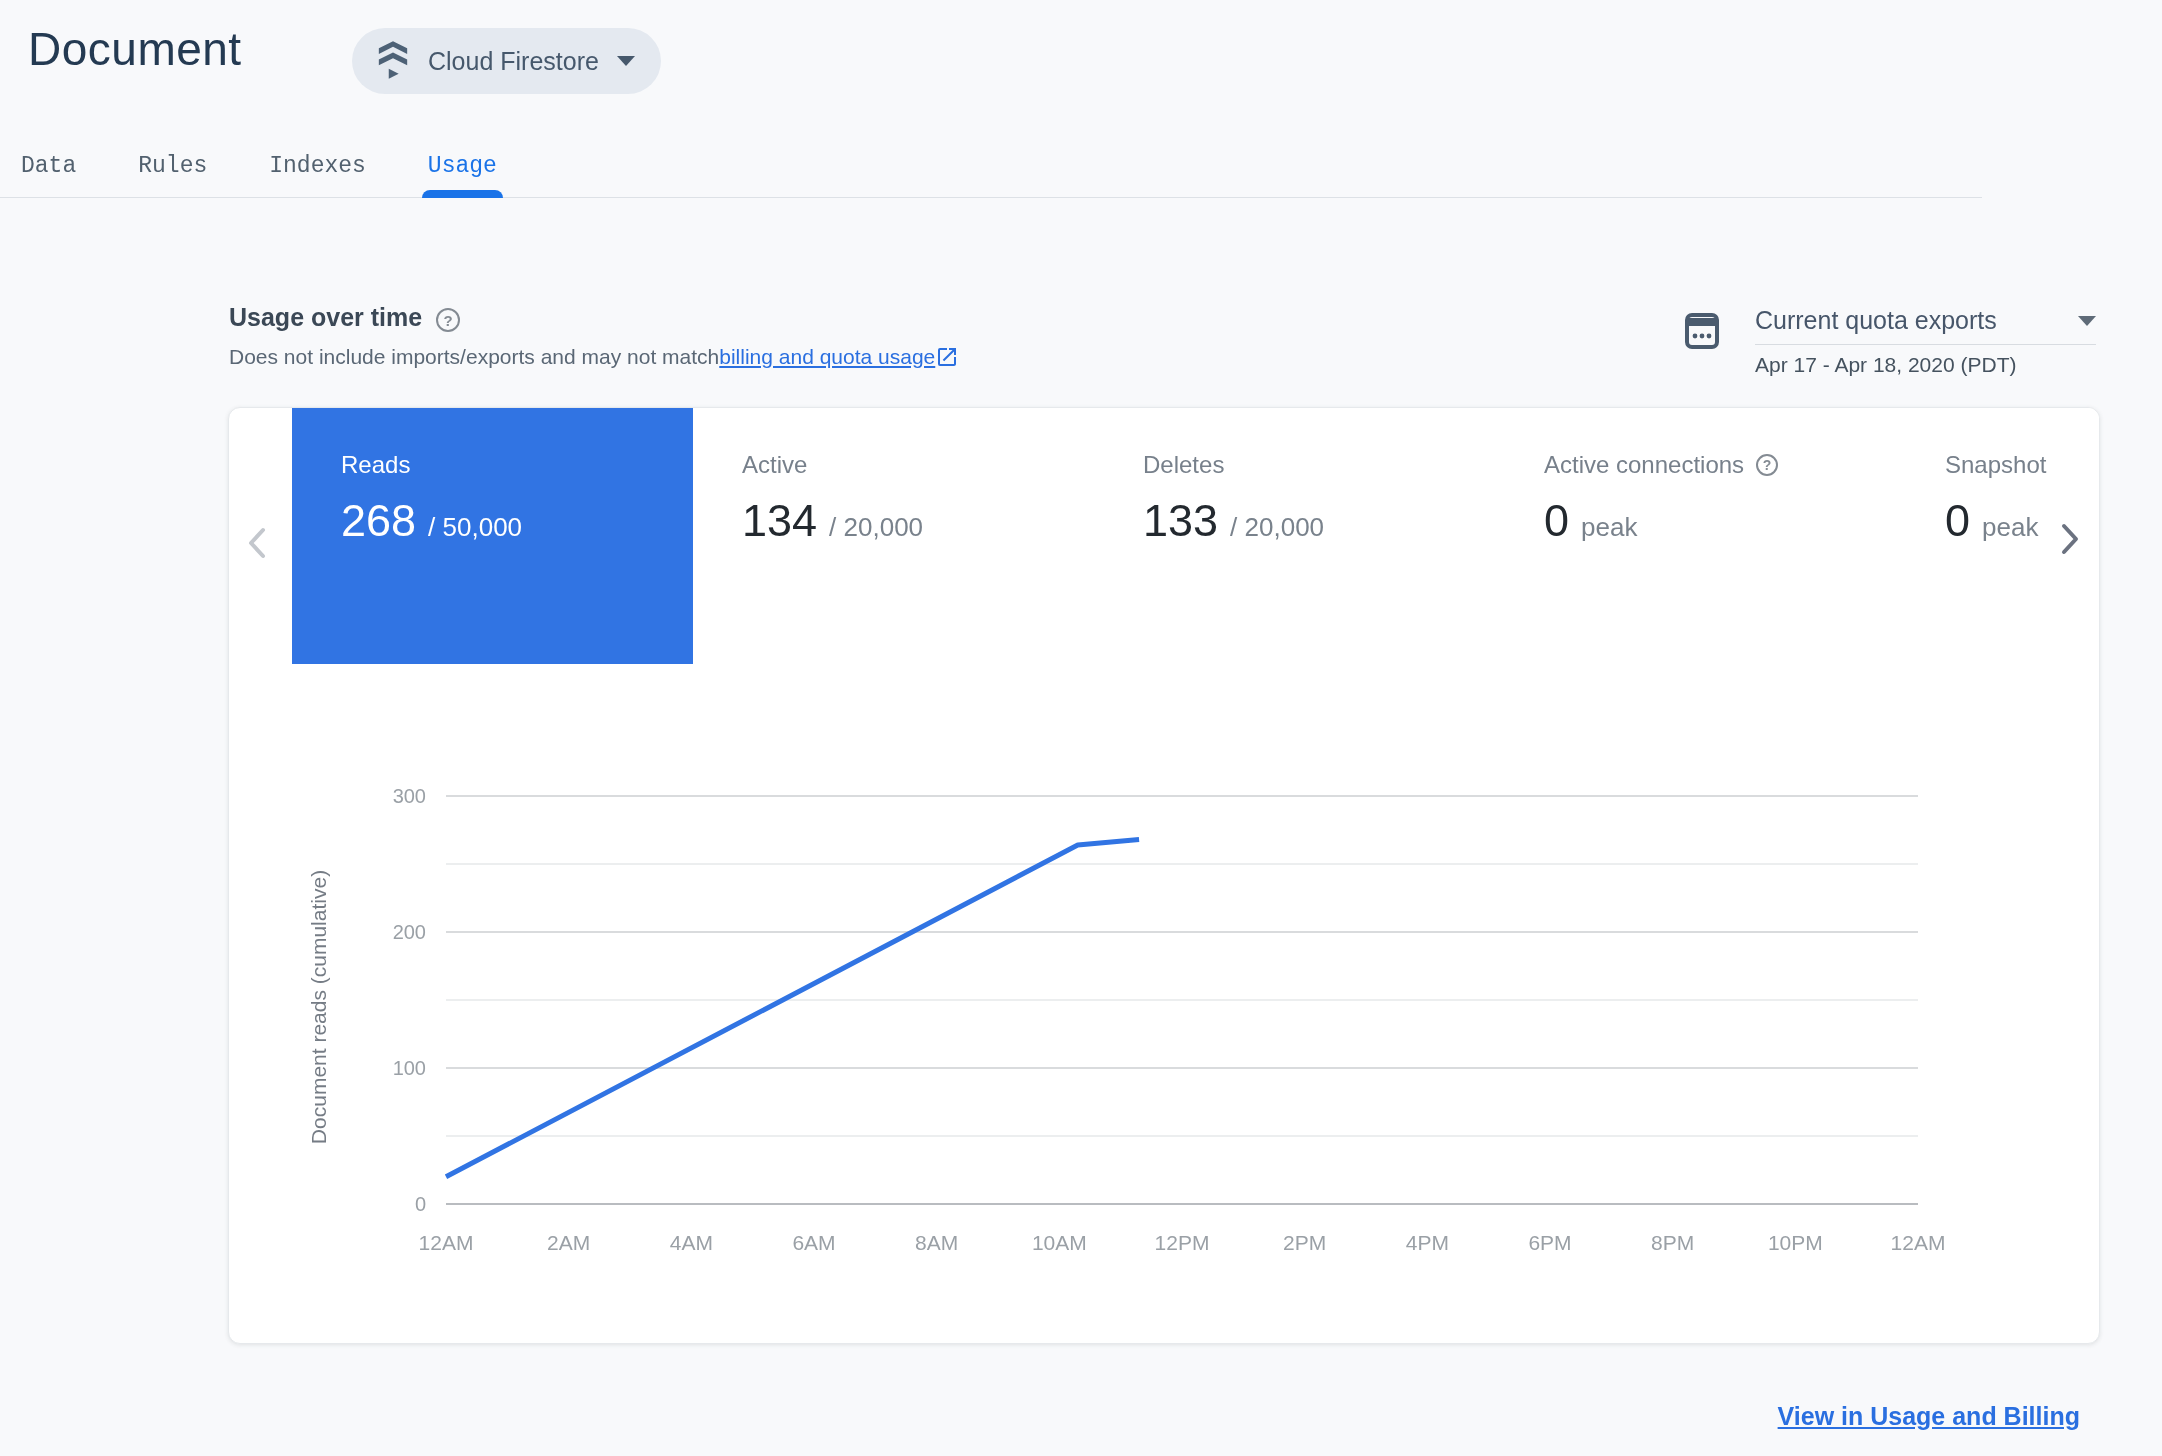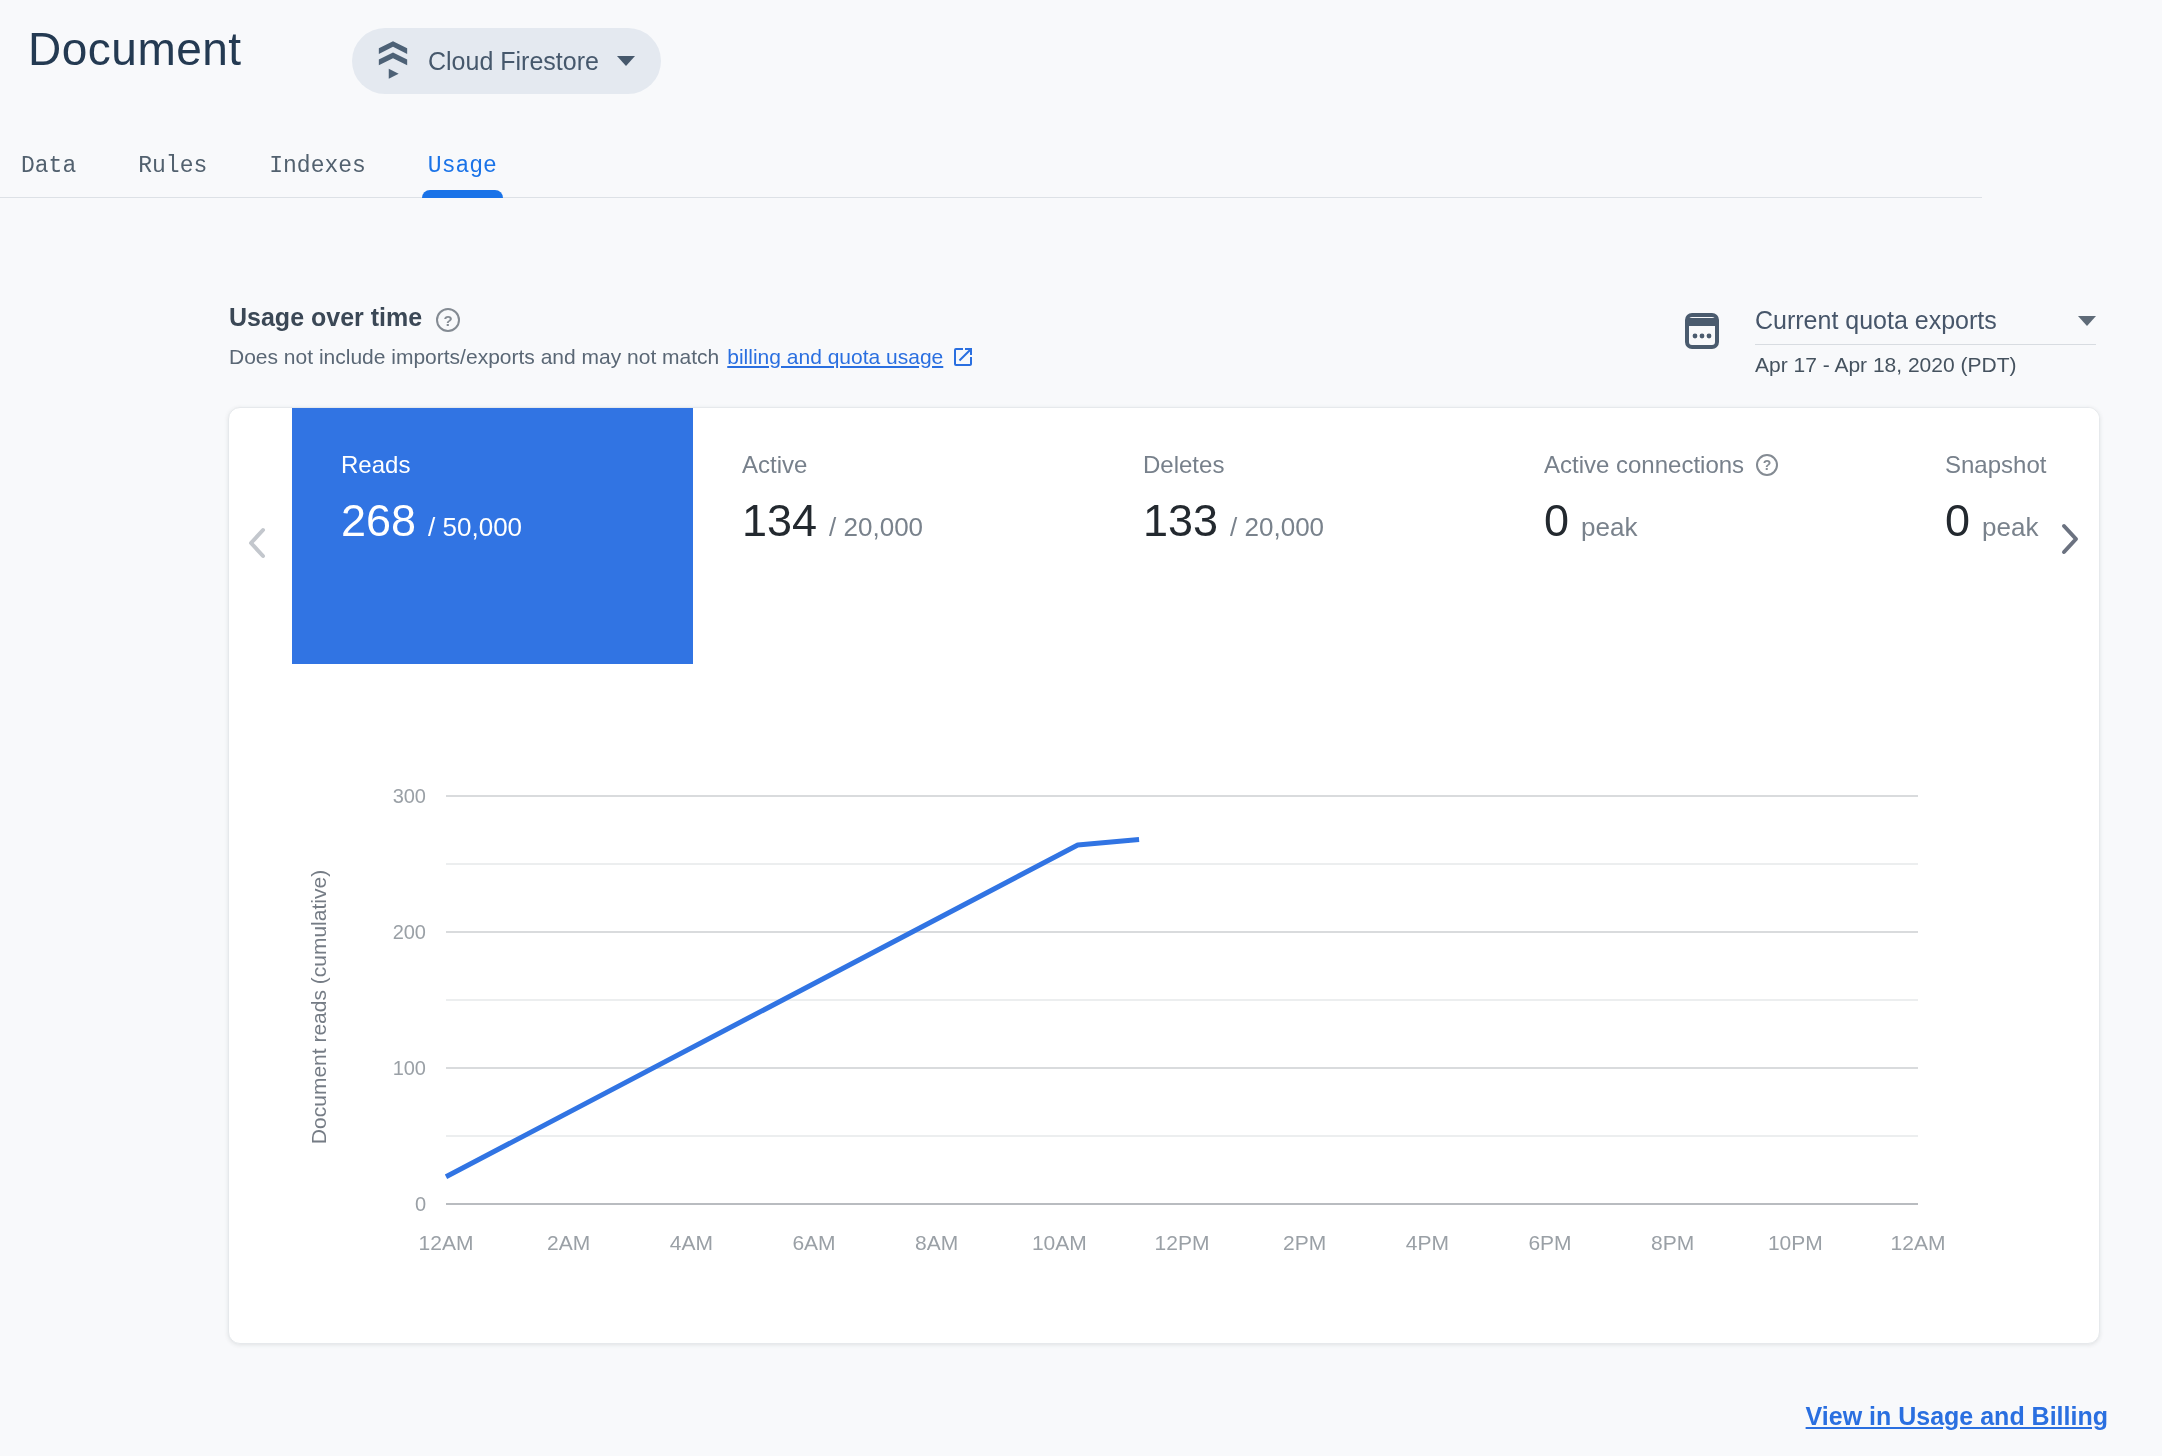"Does not include imports/exports and" .sh-sub { gap: 8px -> none }
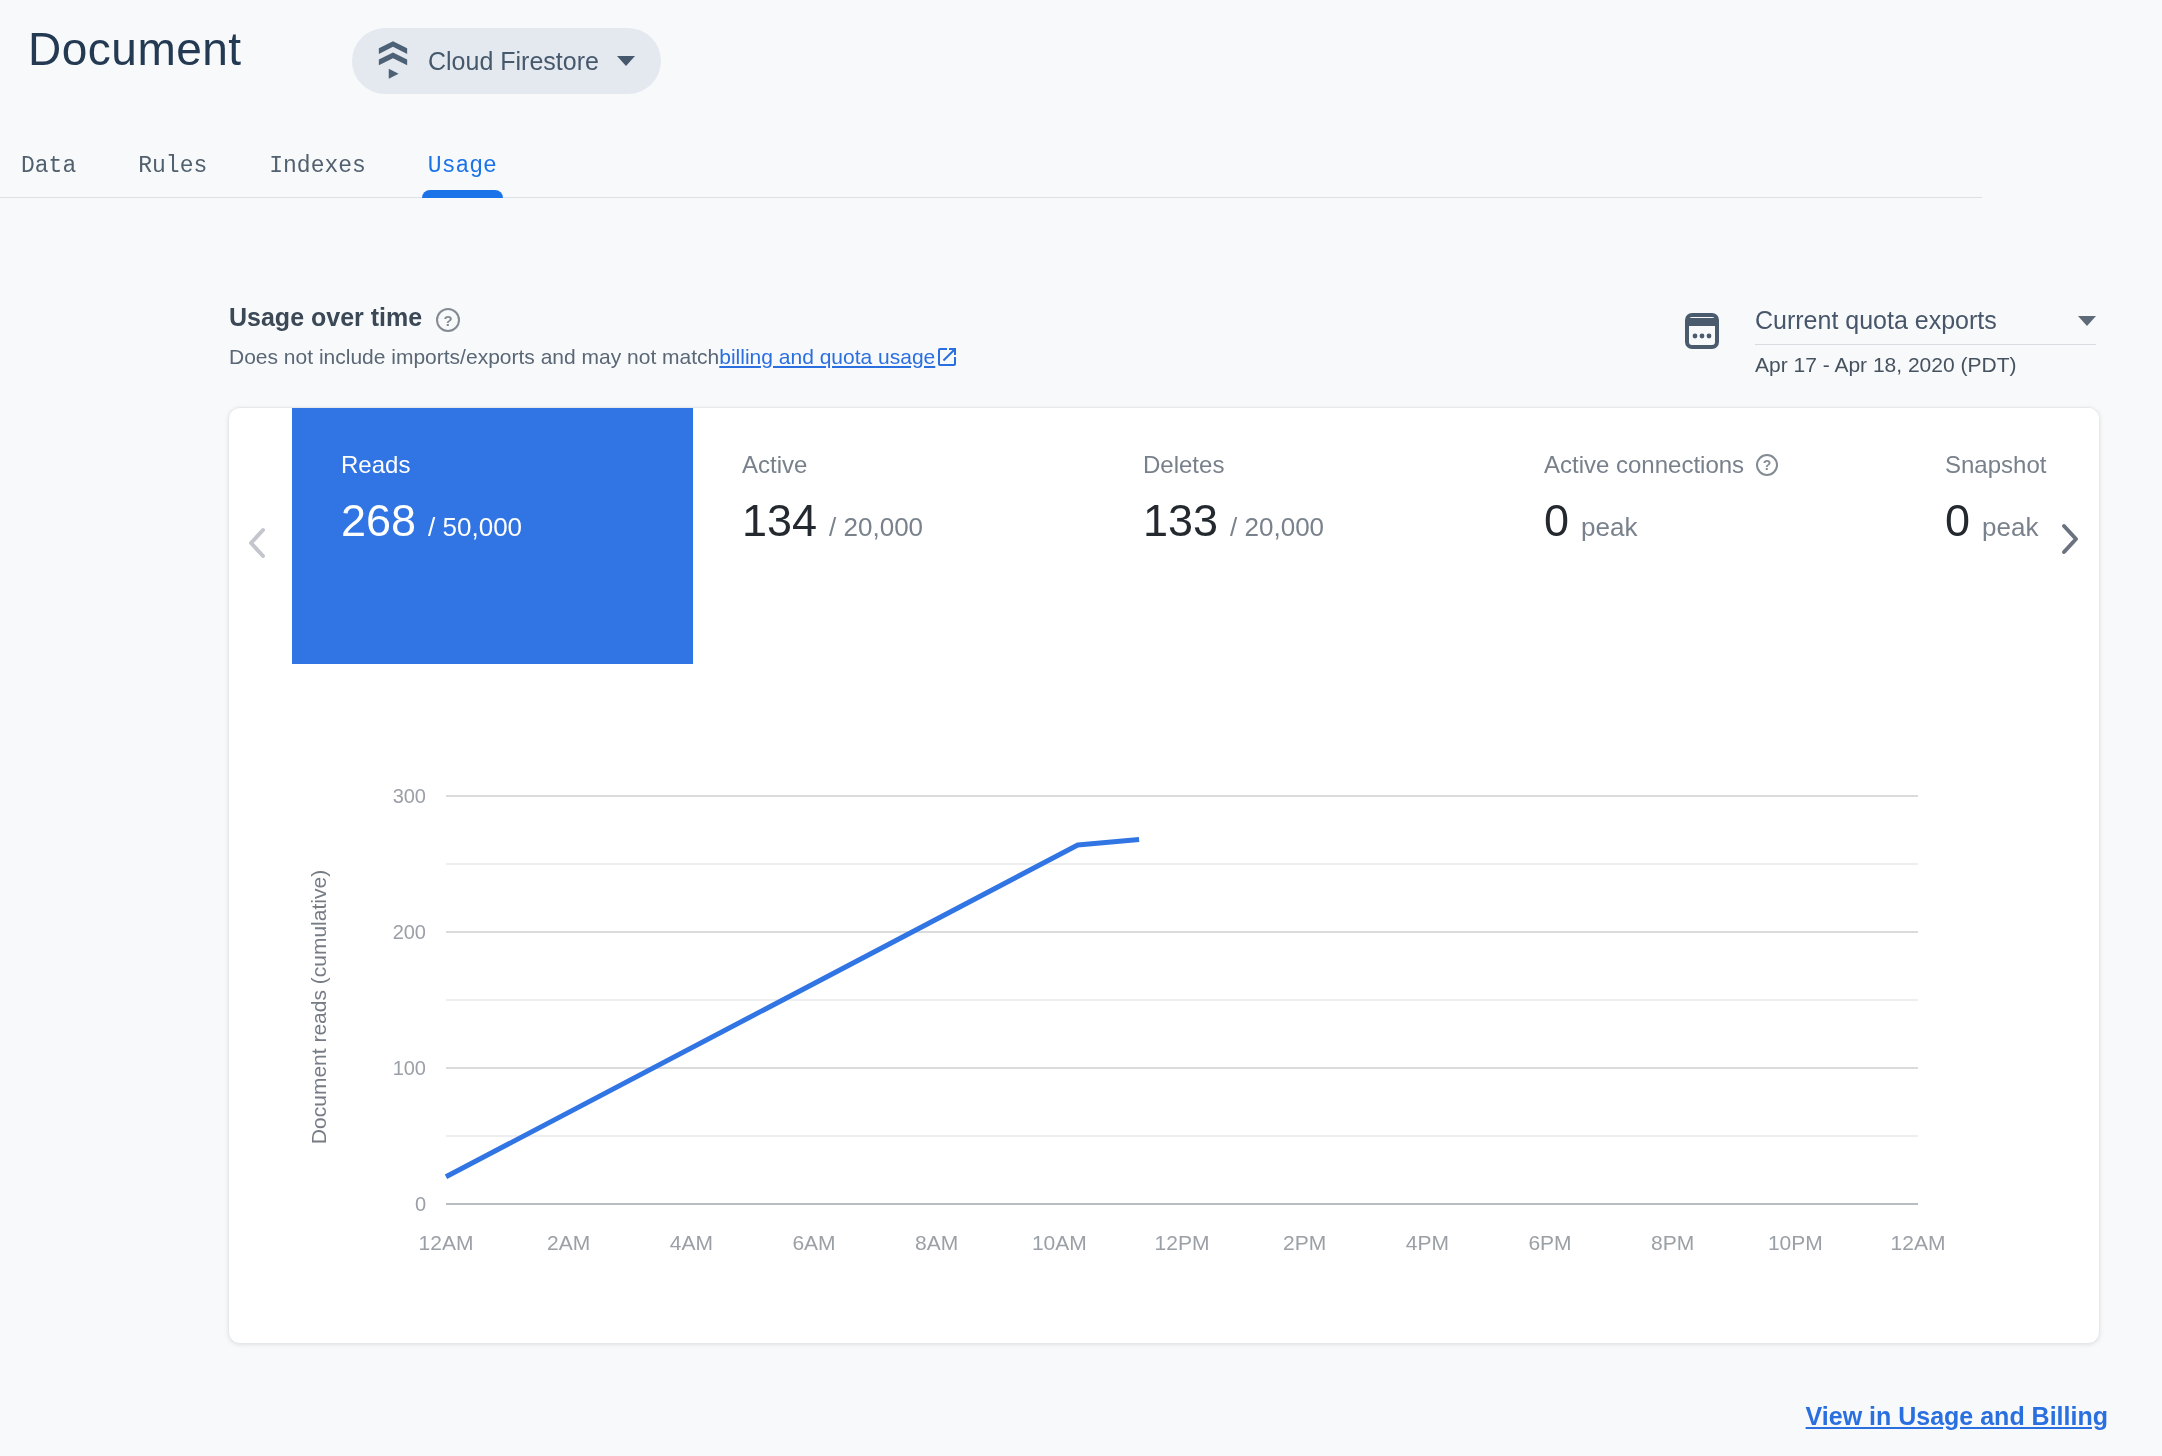"View in Usage and Billing" .footer-link { right: 54px -> 82px }
